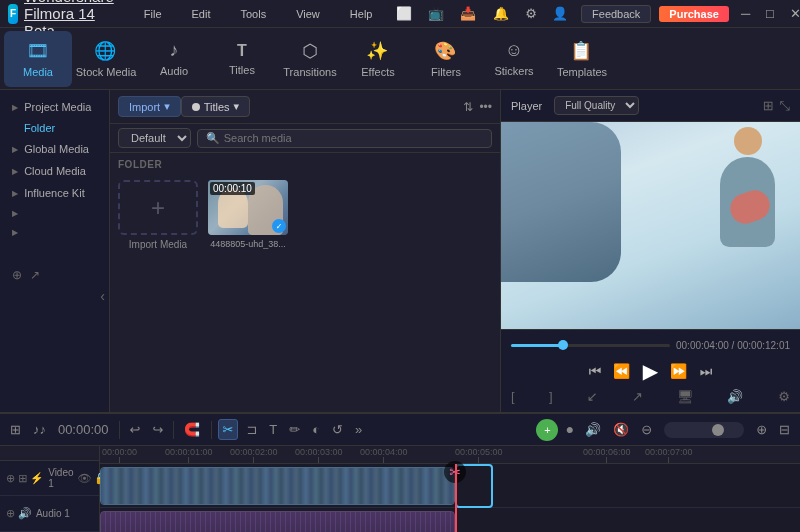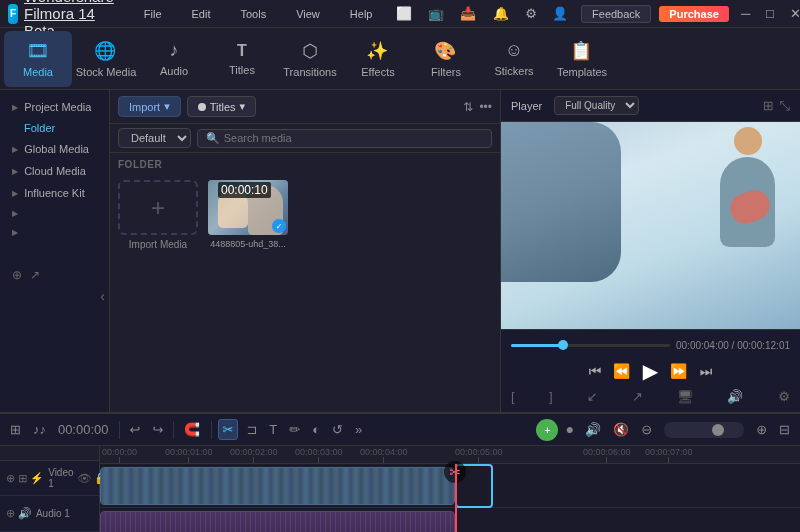"Import" .media-toolbar { gap: 6px -> none }
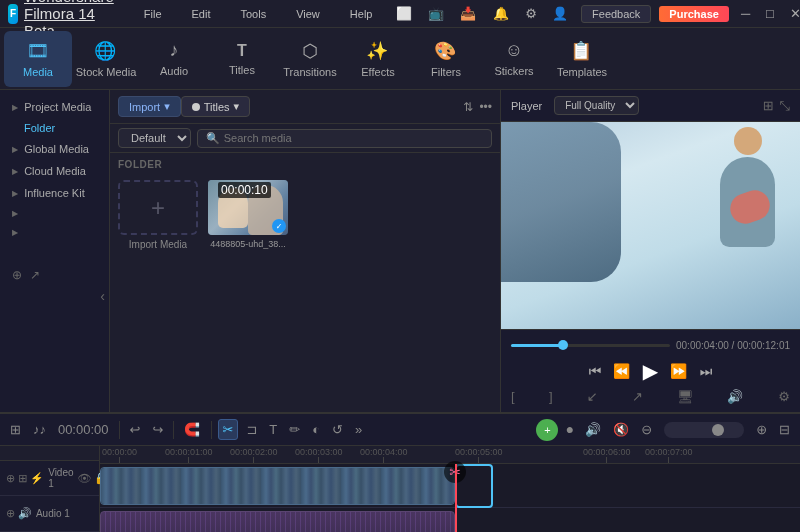"00:00:10" .video-duration { font-size: 12px -> 10px; left: 10px -> 2px }
